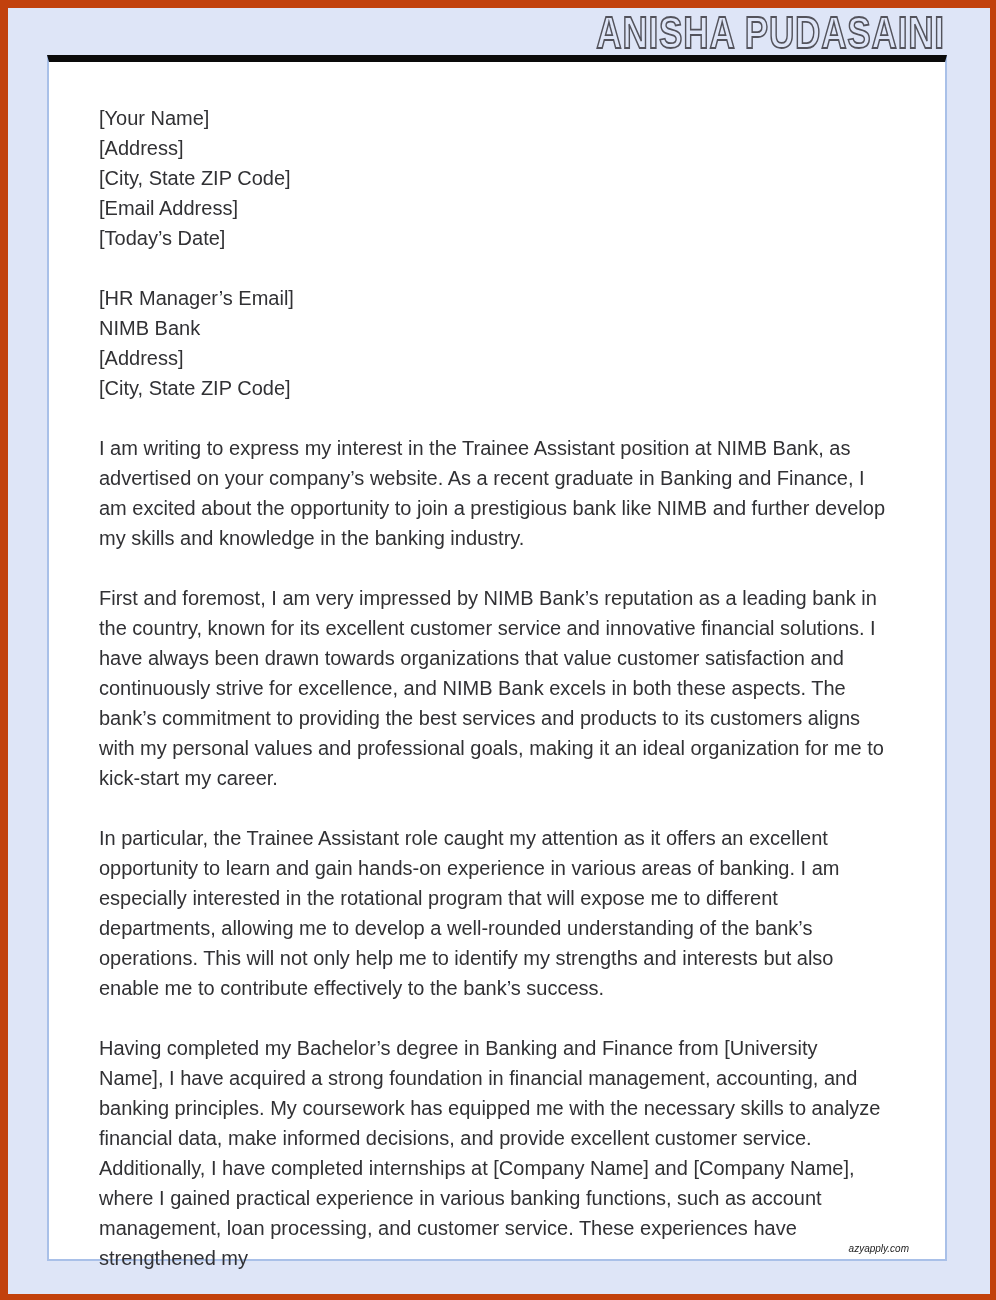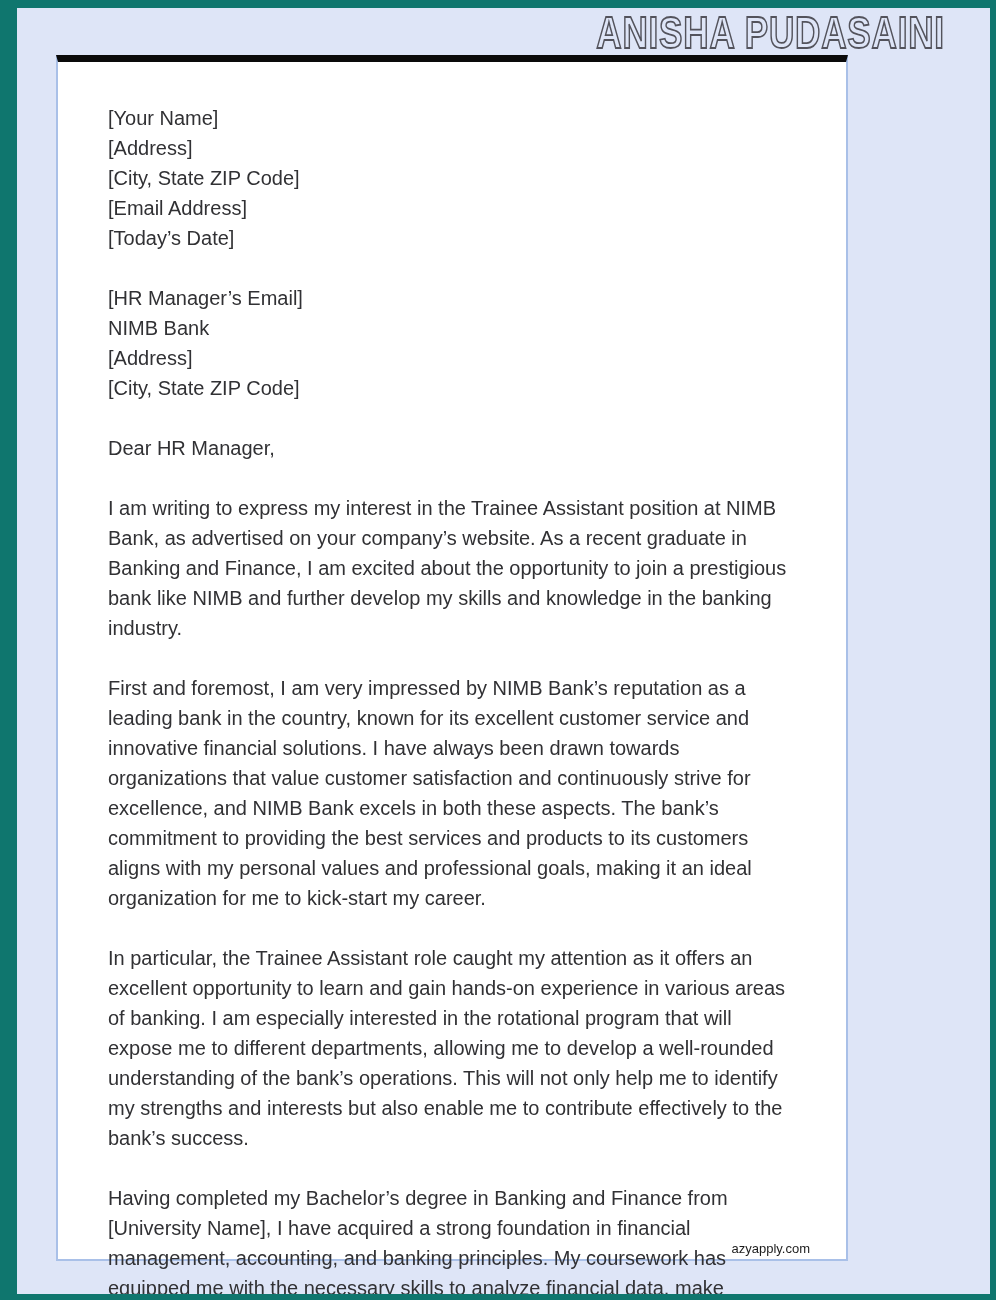"ANISHA PUDASAINI" .frame { background: #0f766e -> #c2410c; padding: 8px 6px 6px 17px -> 8px 6px 6px 8px }
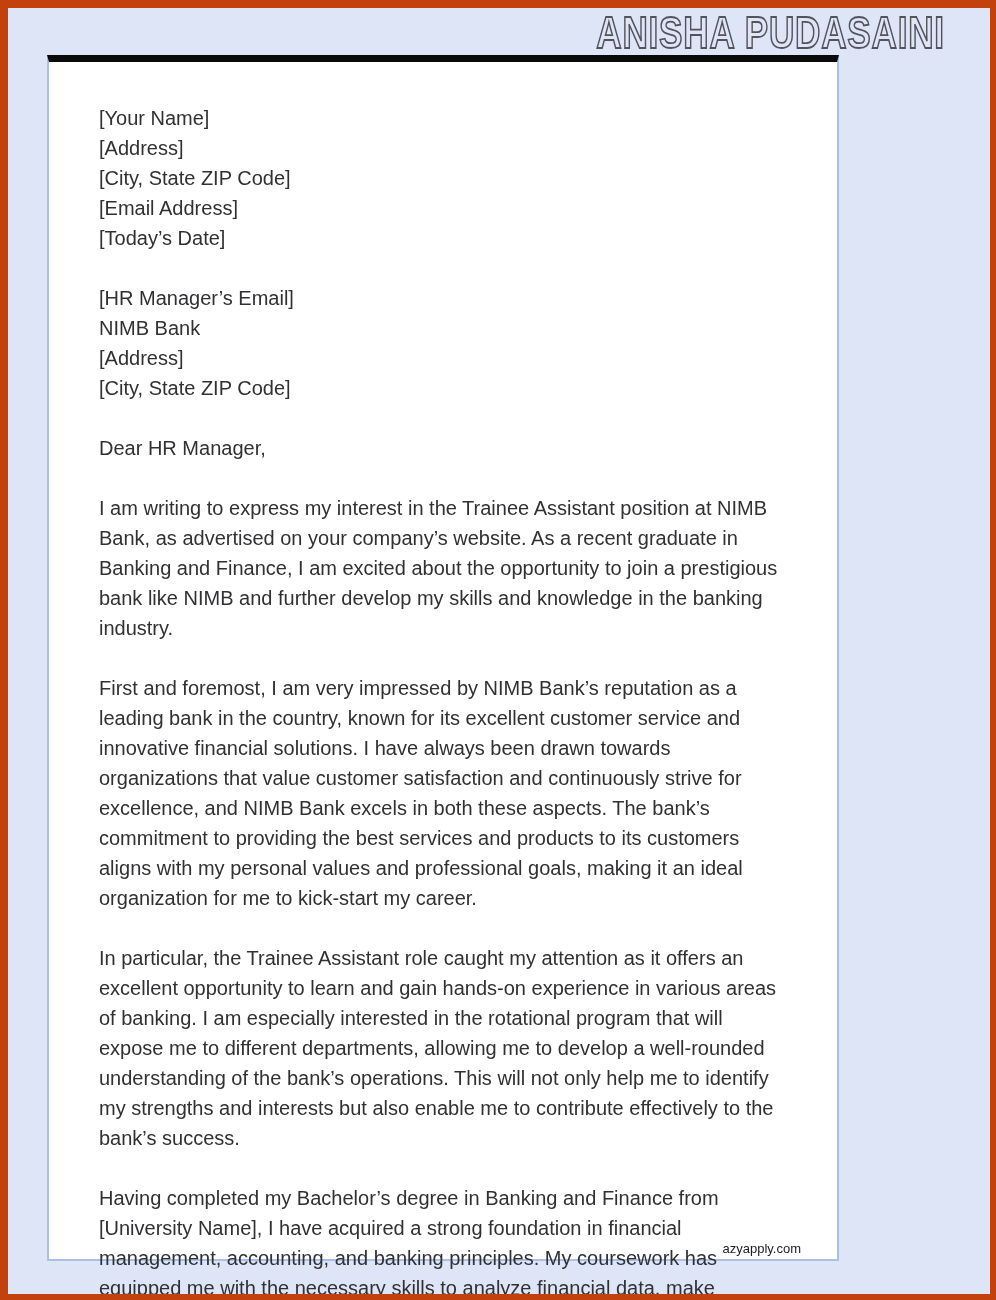"[Your Name]" .page { width: 792px -> 900px }
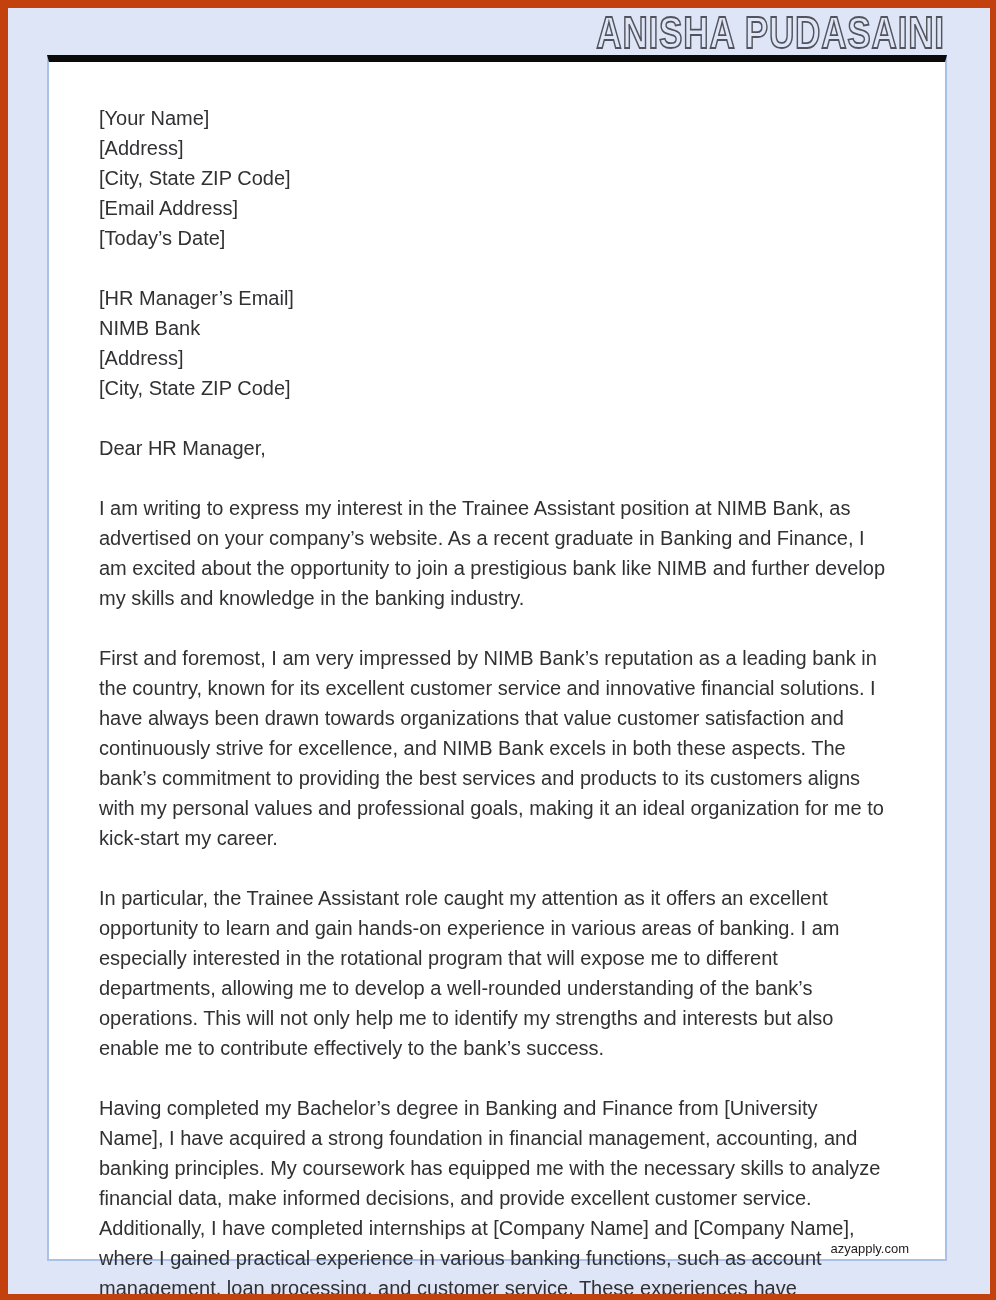"Dear HR Manager," div.block { html: <div>Dear HR Manager,</div> -> none }
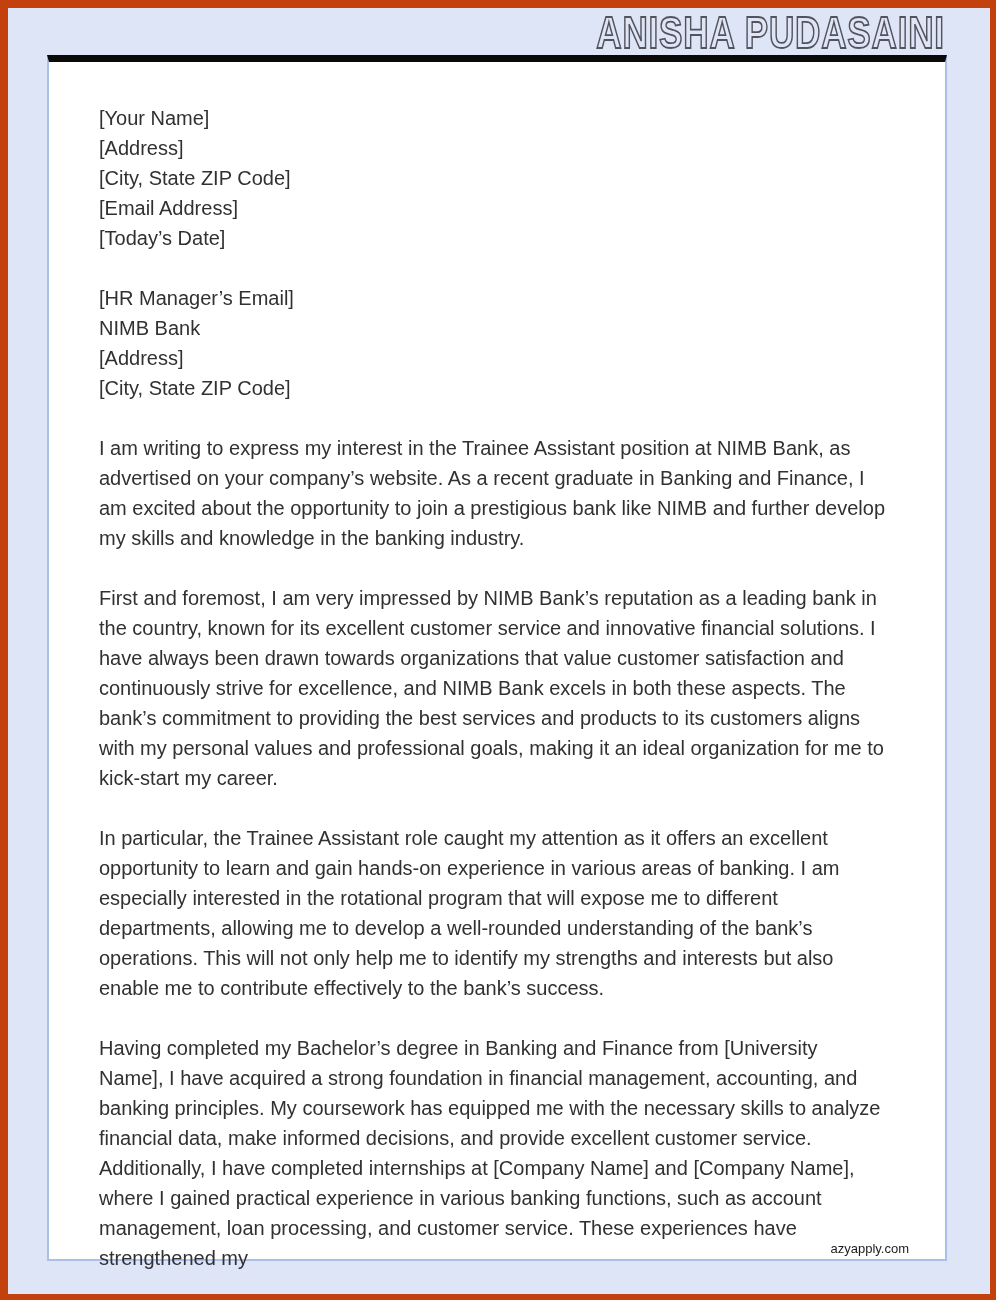"azyapply.com" .watermark { font-size: 13px -> 10px; font-style: none -> italic }
